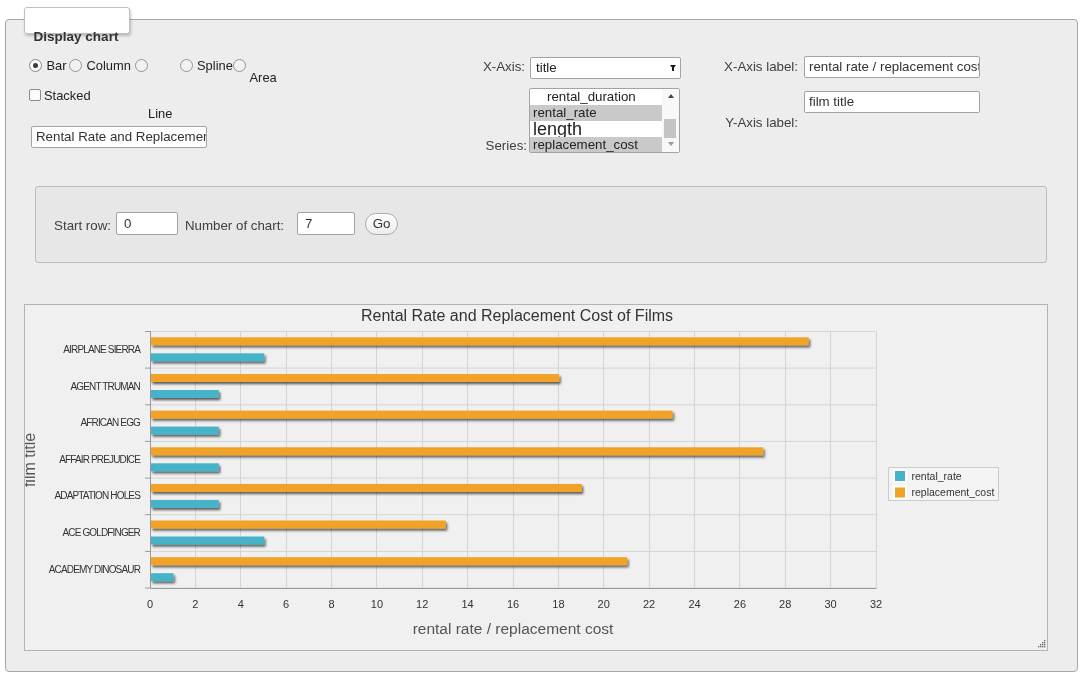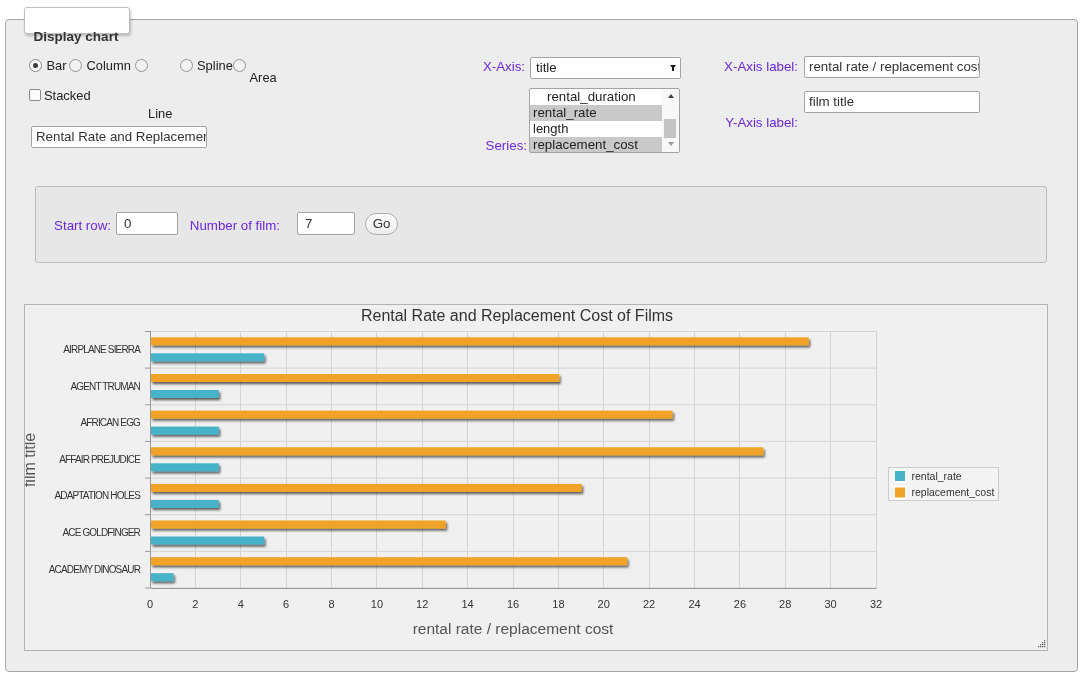"X-Axis:" .rlbl { color: #6d28d9 -> #404040 }
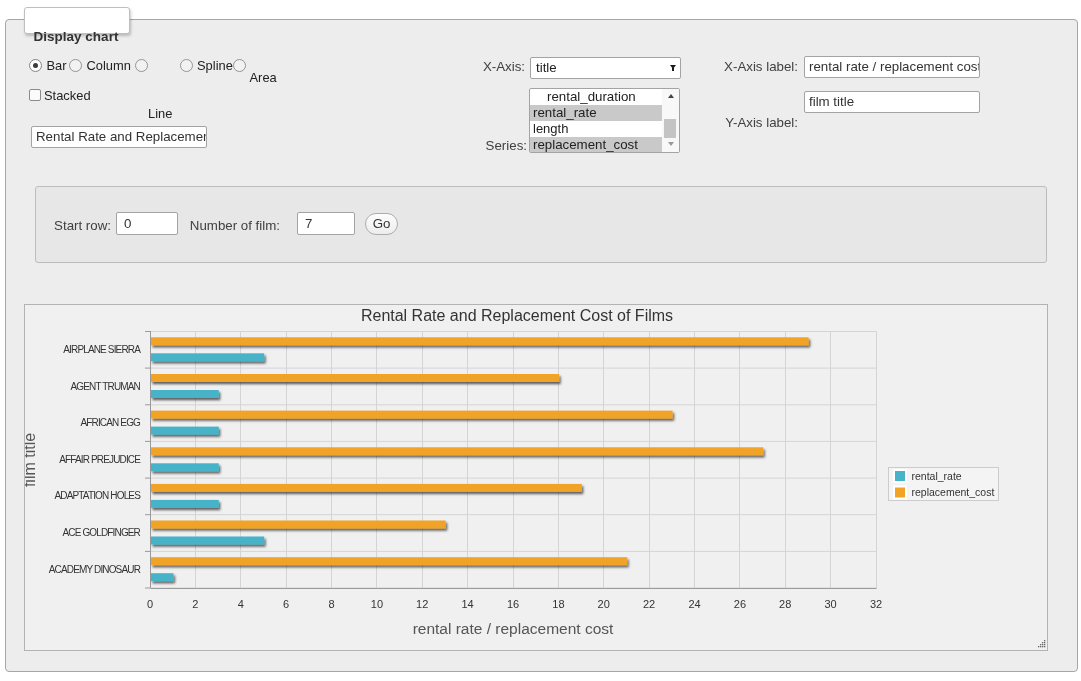"length" div { font-size: 13px -> 18px }
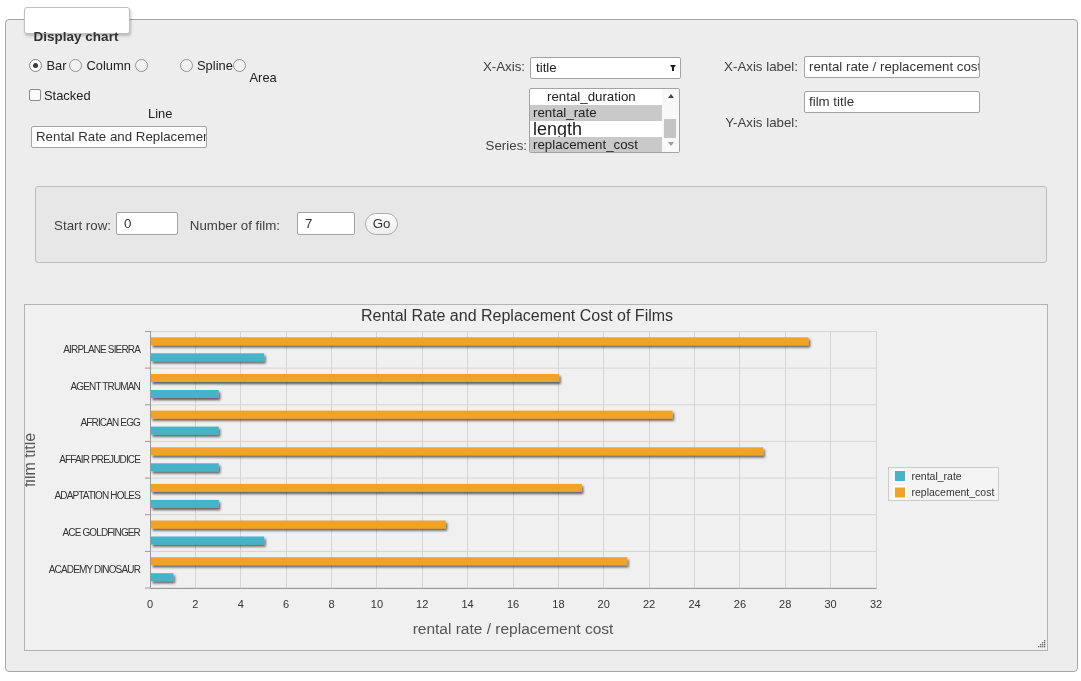"Number of film:" div.abs { text: film -> chart }
